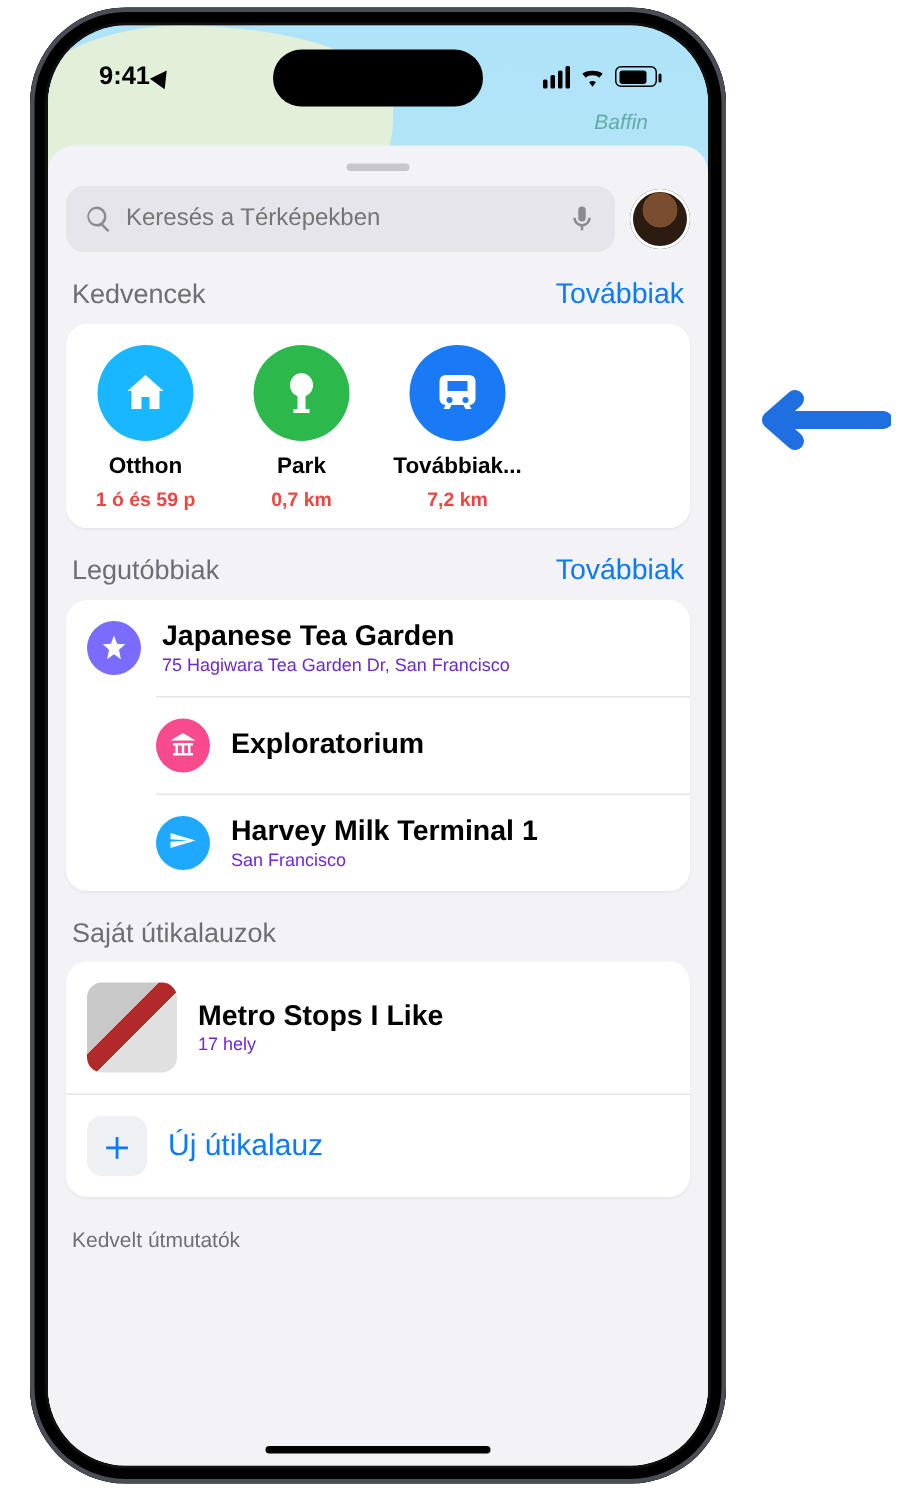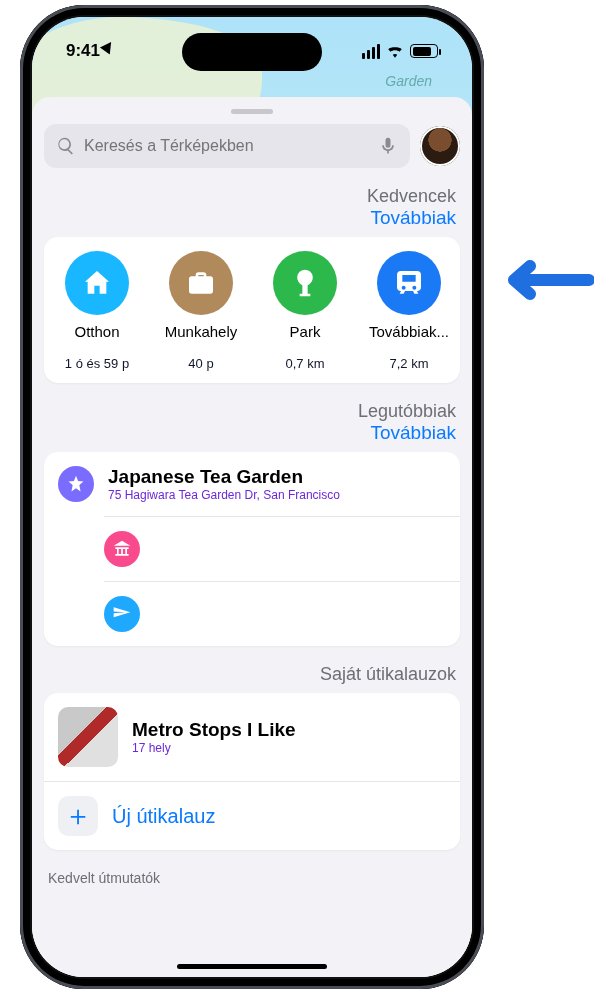"9:41" div { align-items: none -> center }
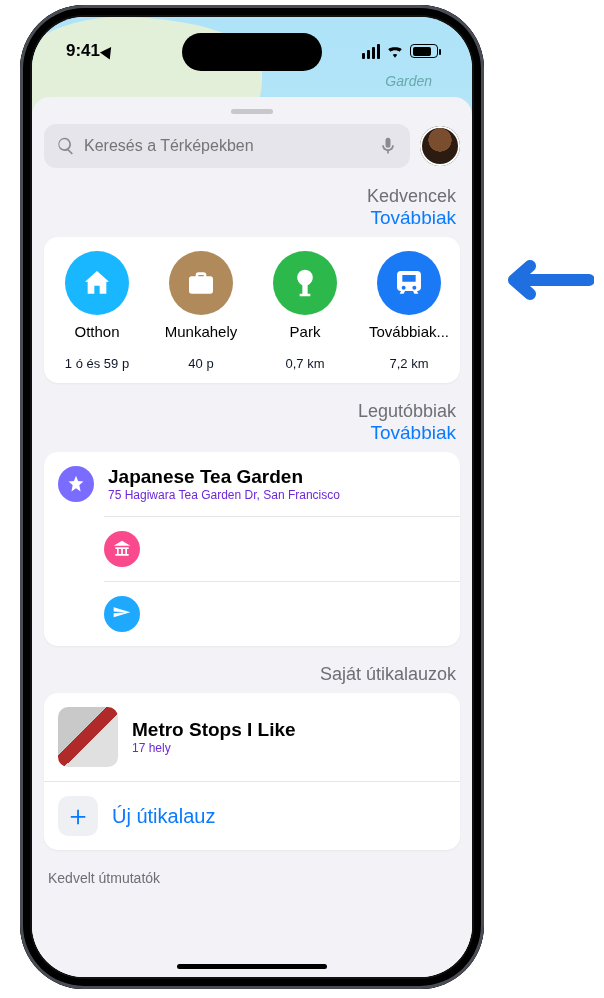"Garden" span { text: Garden -> Baffin }
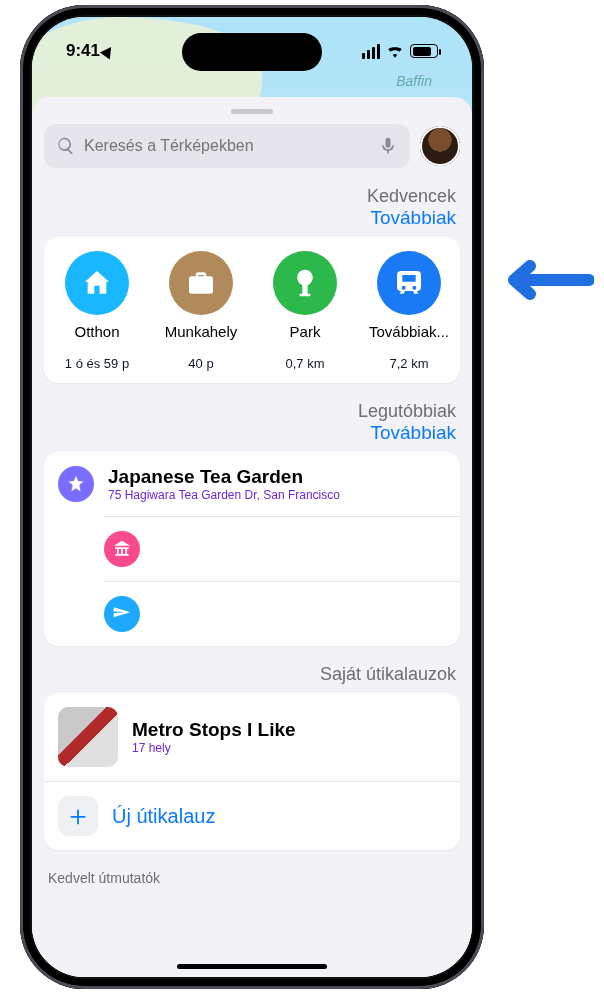"Kedvencek" .sec-head { align-items: flex-end -> flex-start; flex-direction: column -> none }
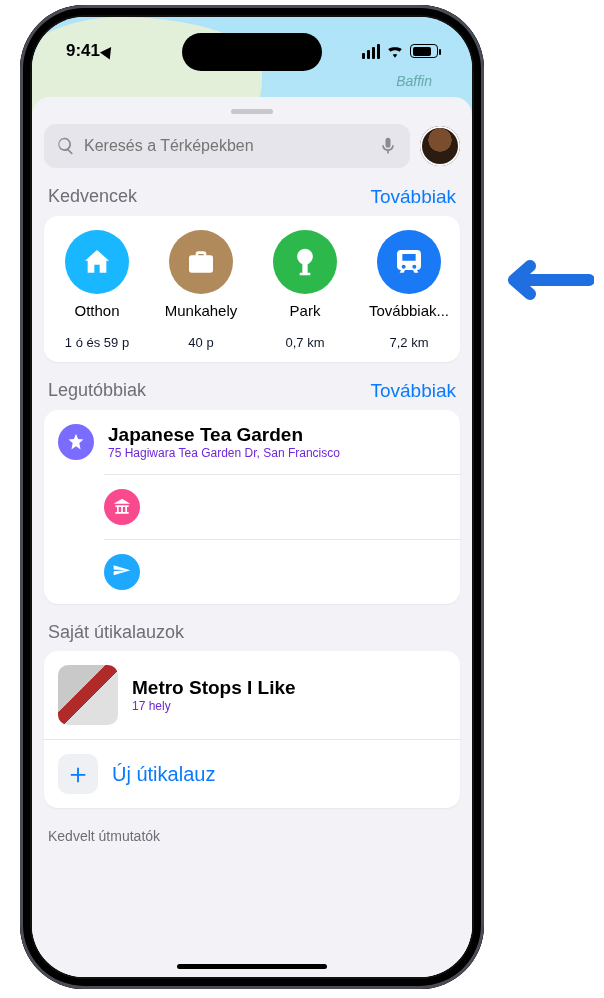"Otthon" .fav-card { font-weight: none -> bold }
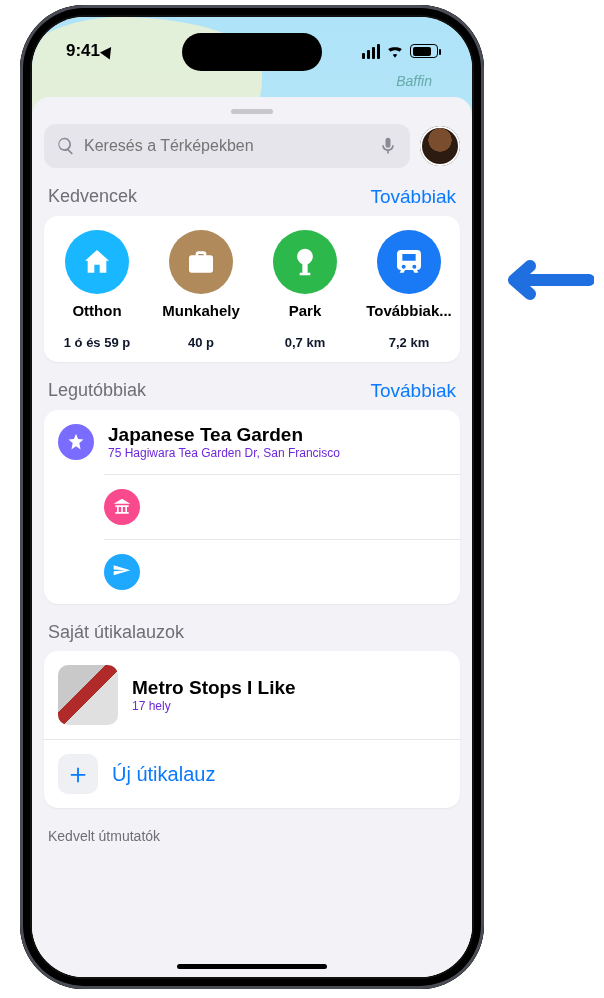"Munkahely" div.fav { html: <div> <div> <svg> <path></path> </svg> </div> <div>Munkahely</div> <div>40 p</div> </div> -> none }
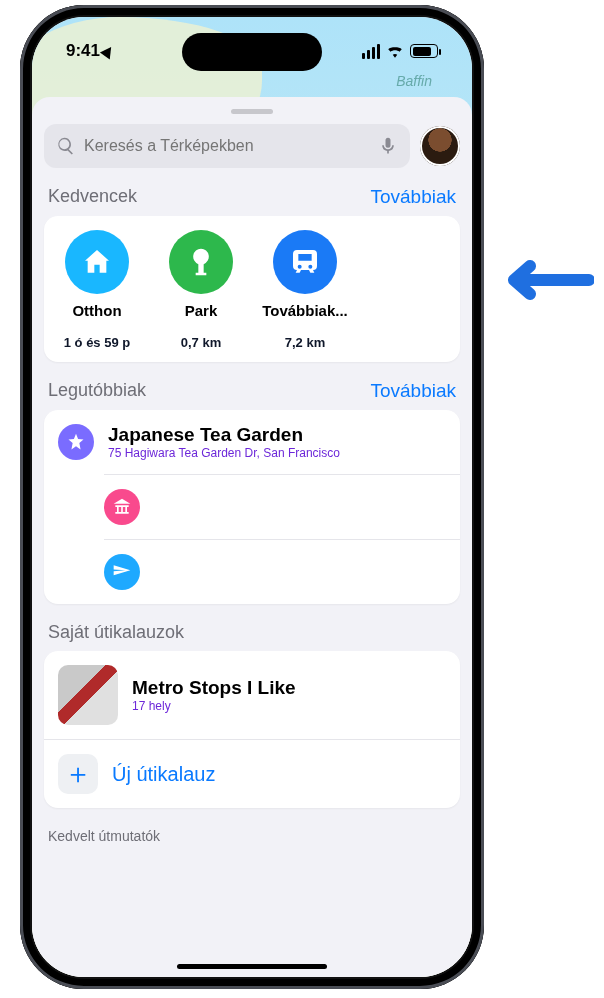"1 ó és 59 p" .fav .sub { color: #0f172a -> #ef4444; margin-top: 16px -> 6px }
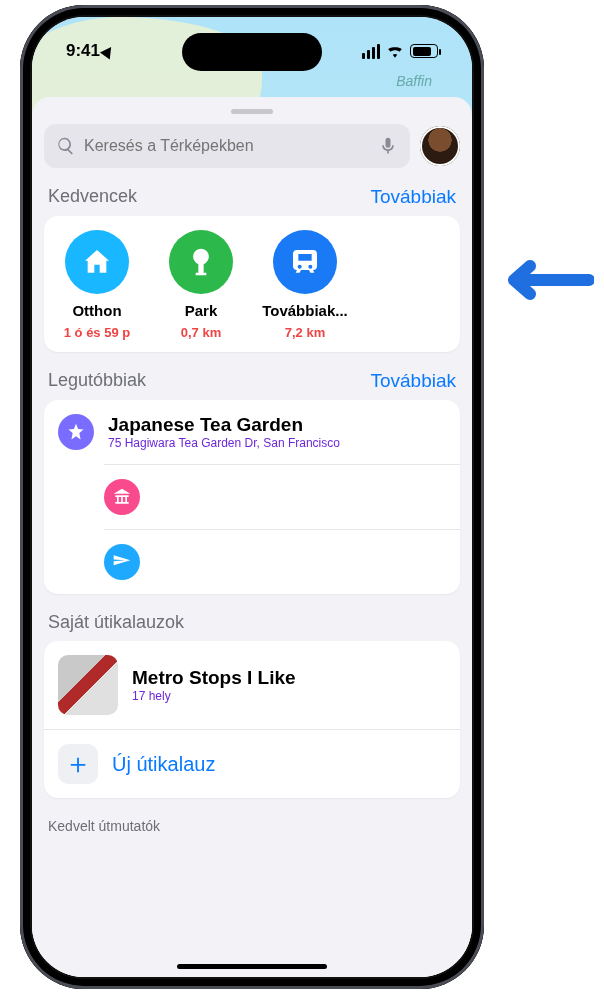"Exploratorium" div.row-title { html: none -> <div>Exploratorium</div> }
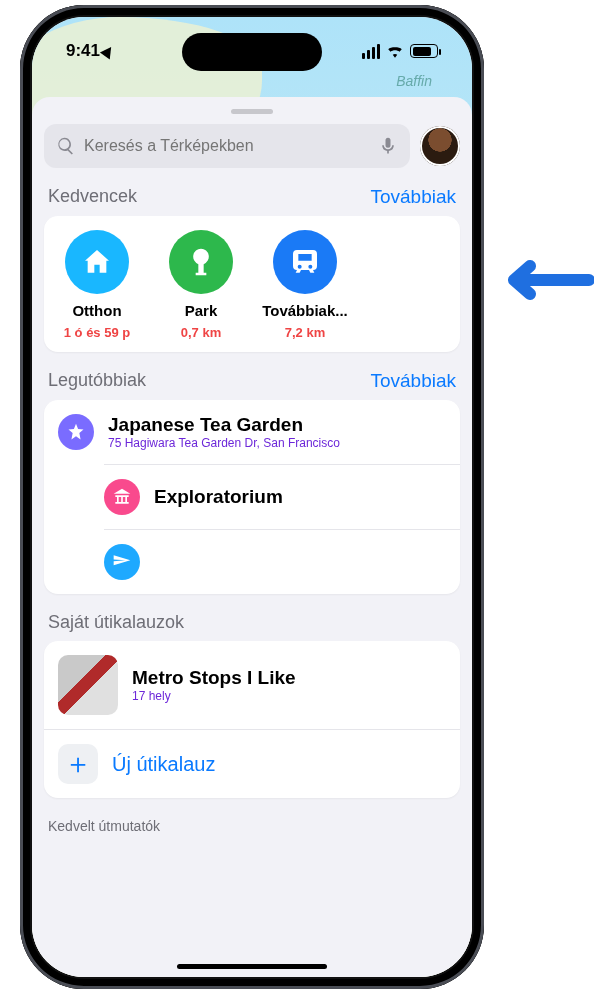"Harvey Milk Terminal 1" div.row-text { html: none -> <div> <div>Harvey Milk Terminal 1</div> <div>San Francisco</div> </div> }
